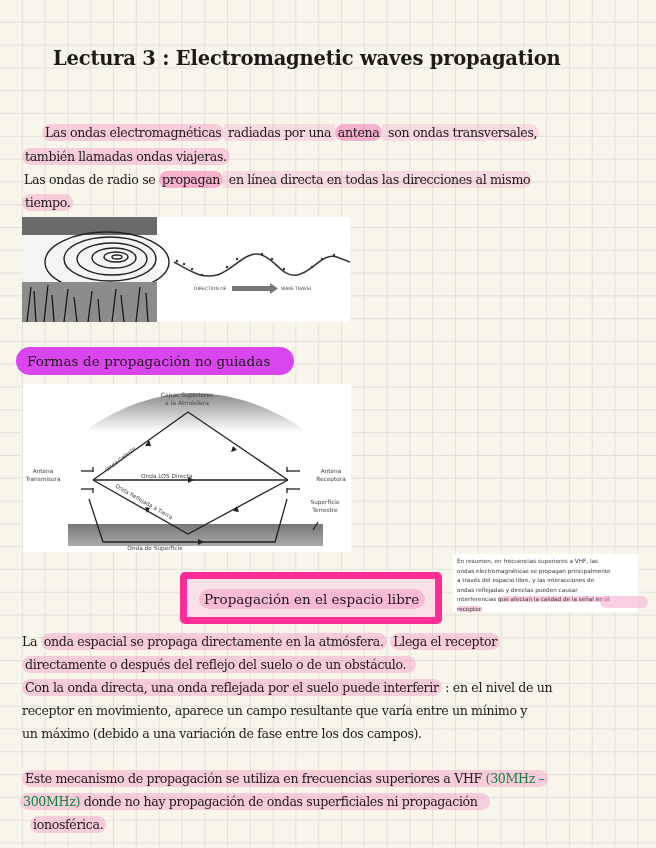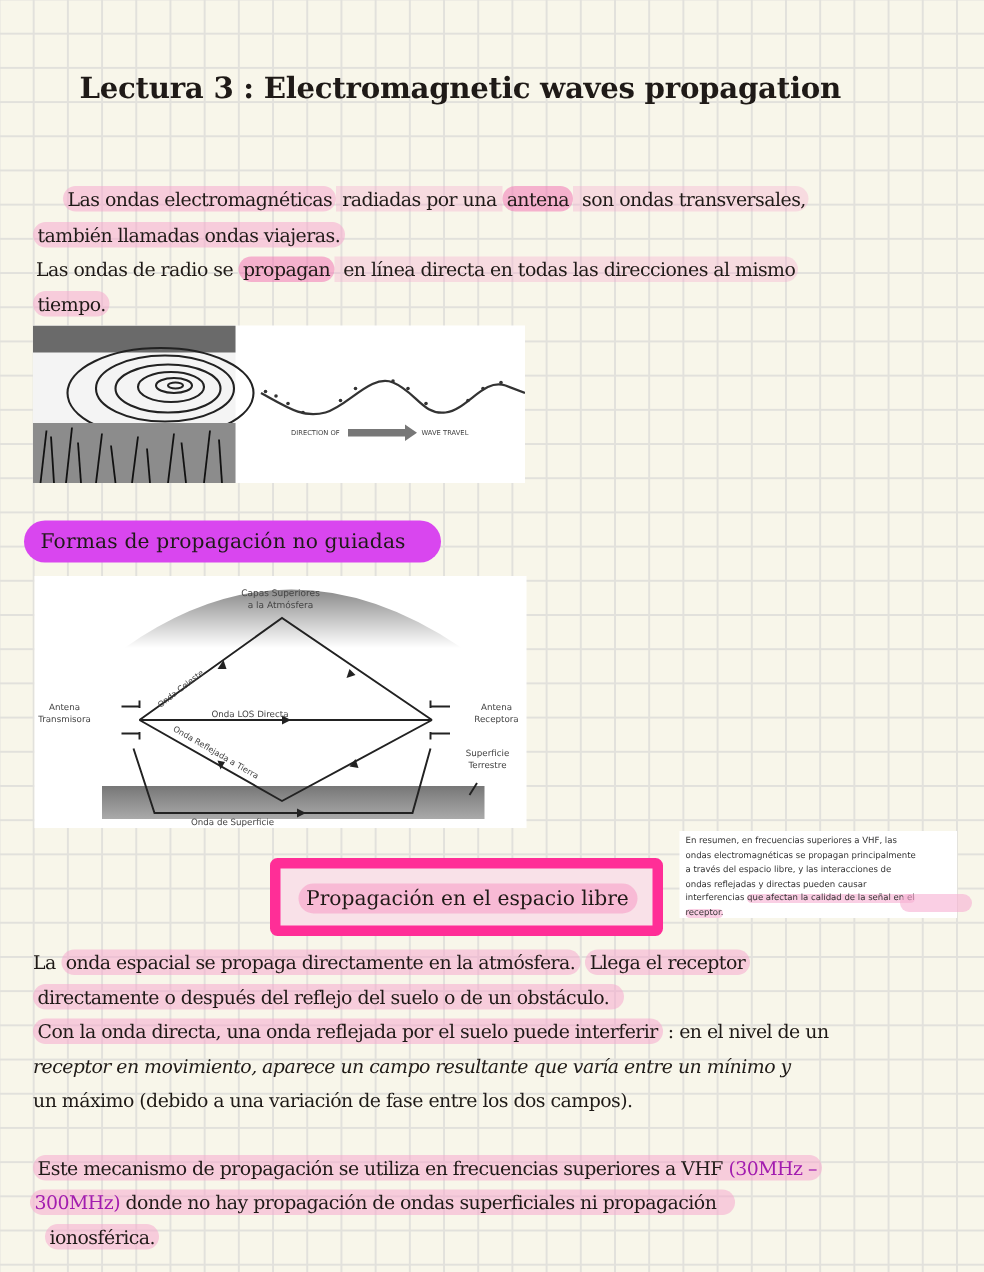"receptor en movimiento, aparece un" div.line { font-style: italic -> none }
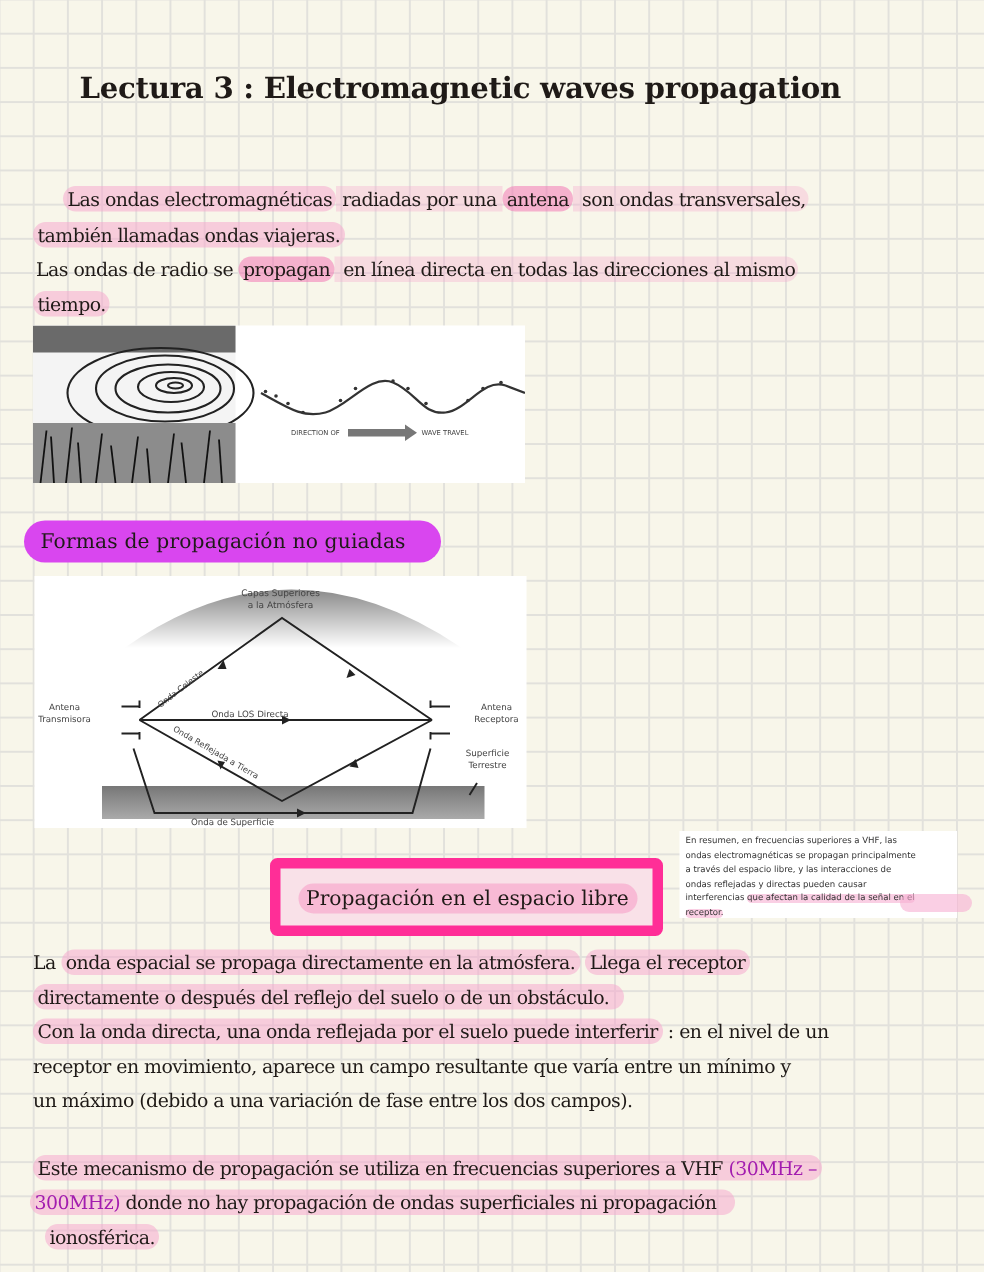"(30MHz –" .red { color: #a21caf -> #15803d }
